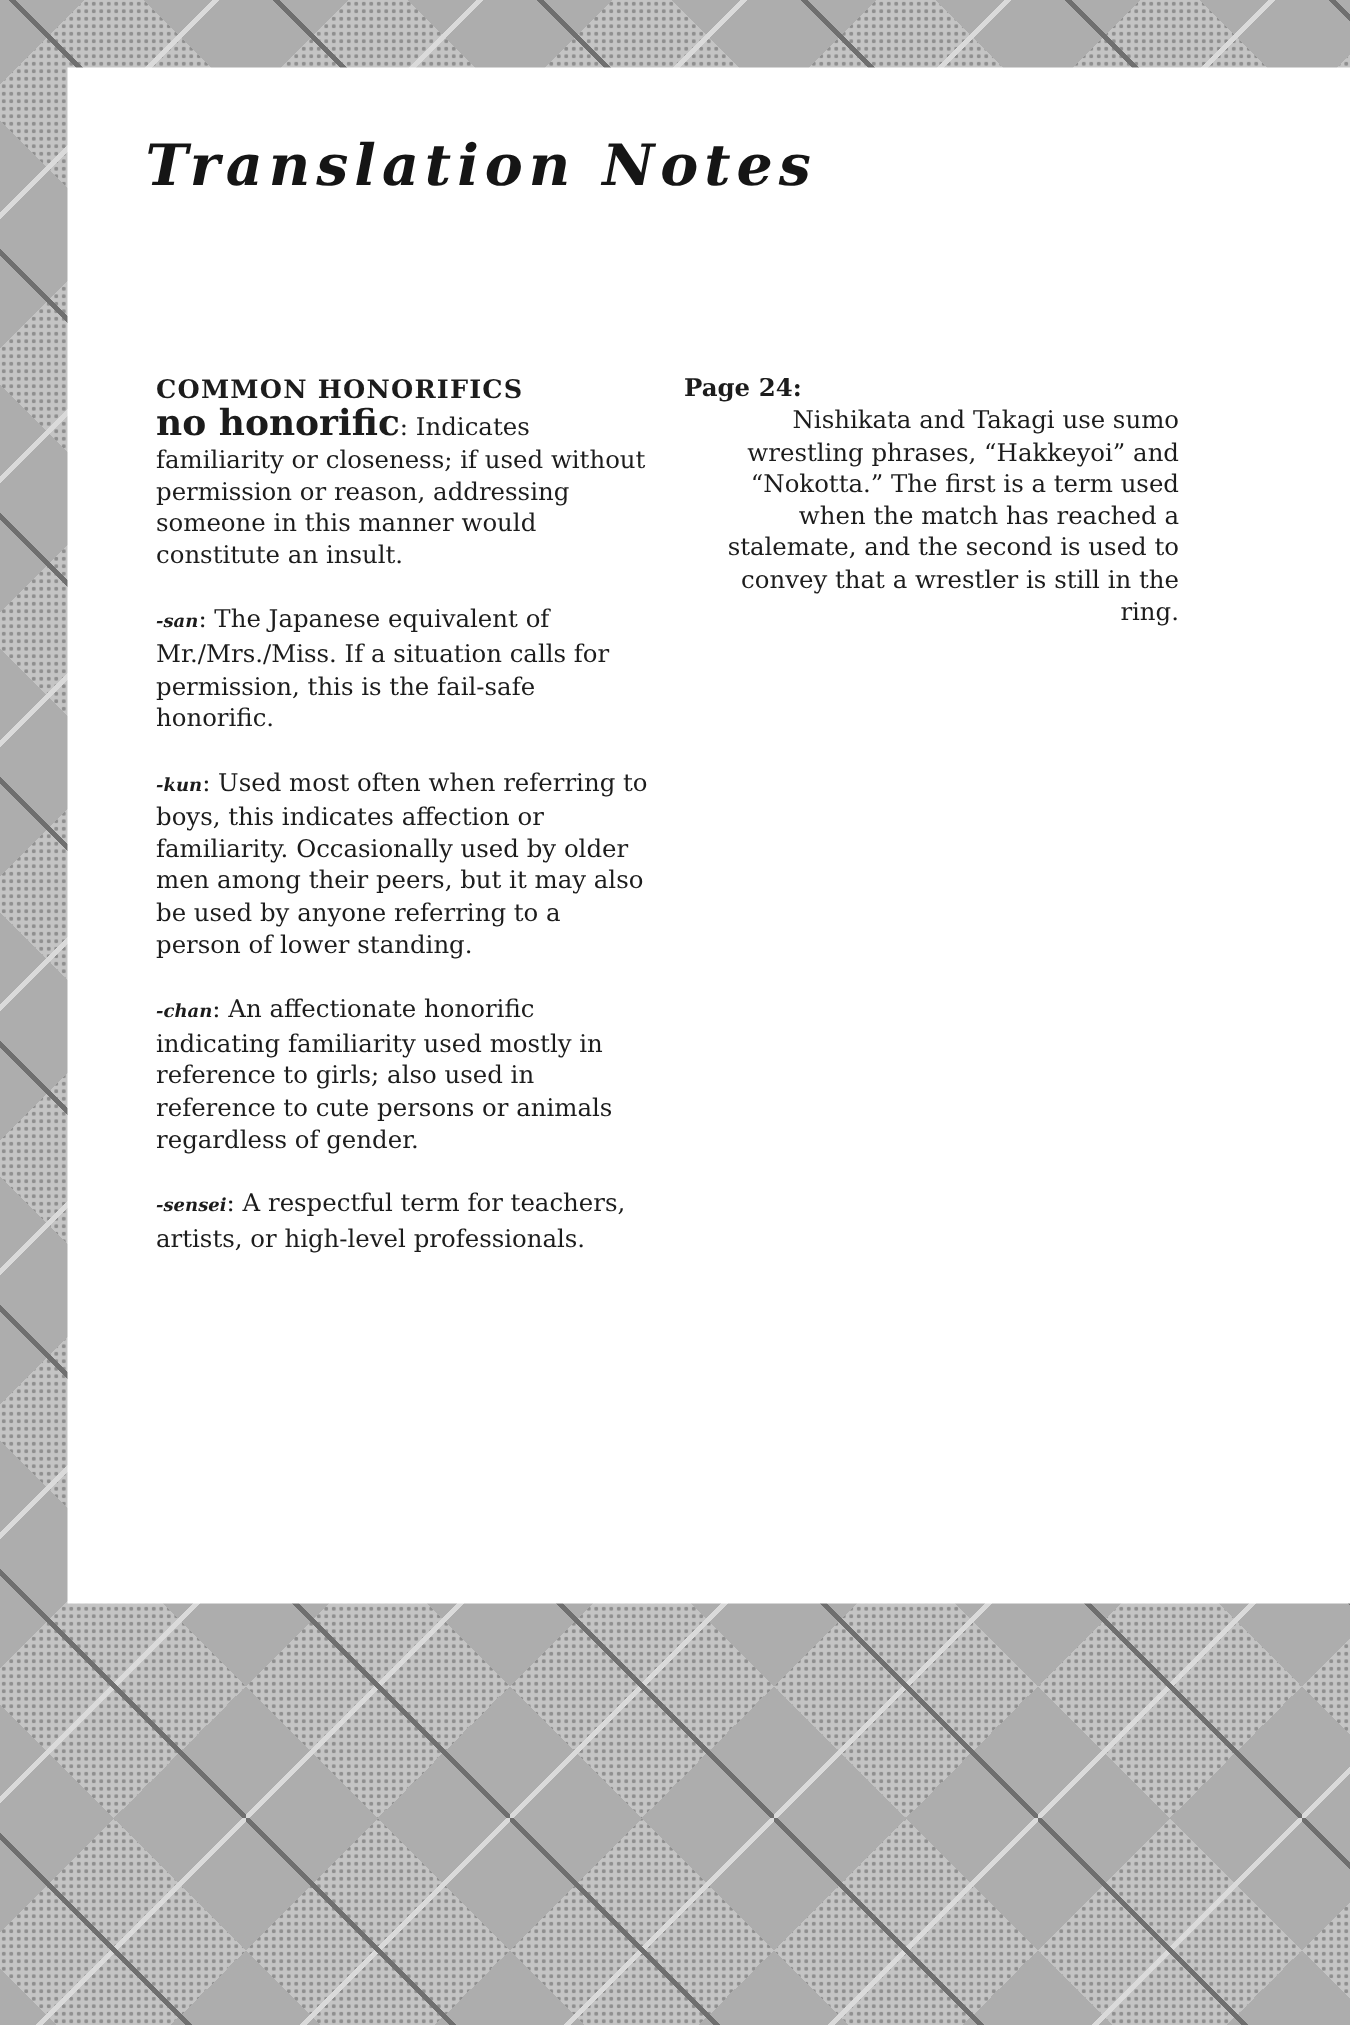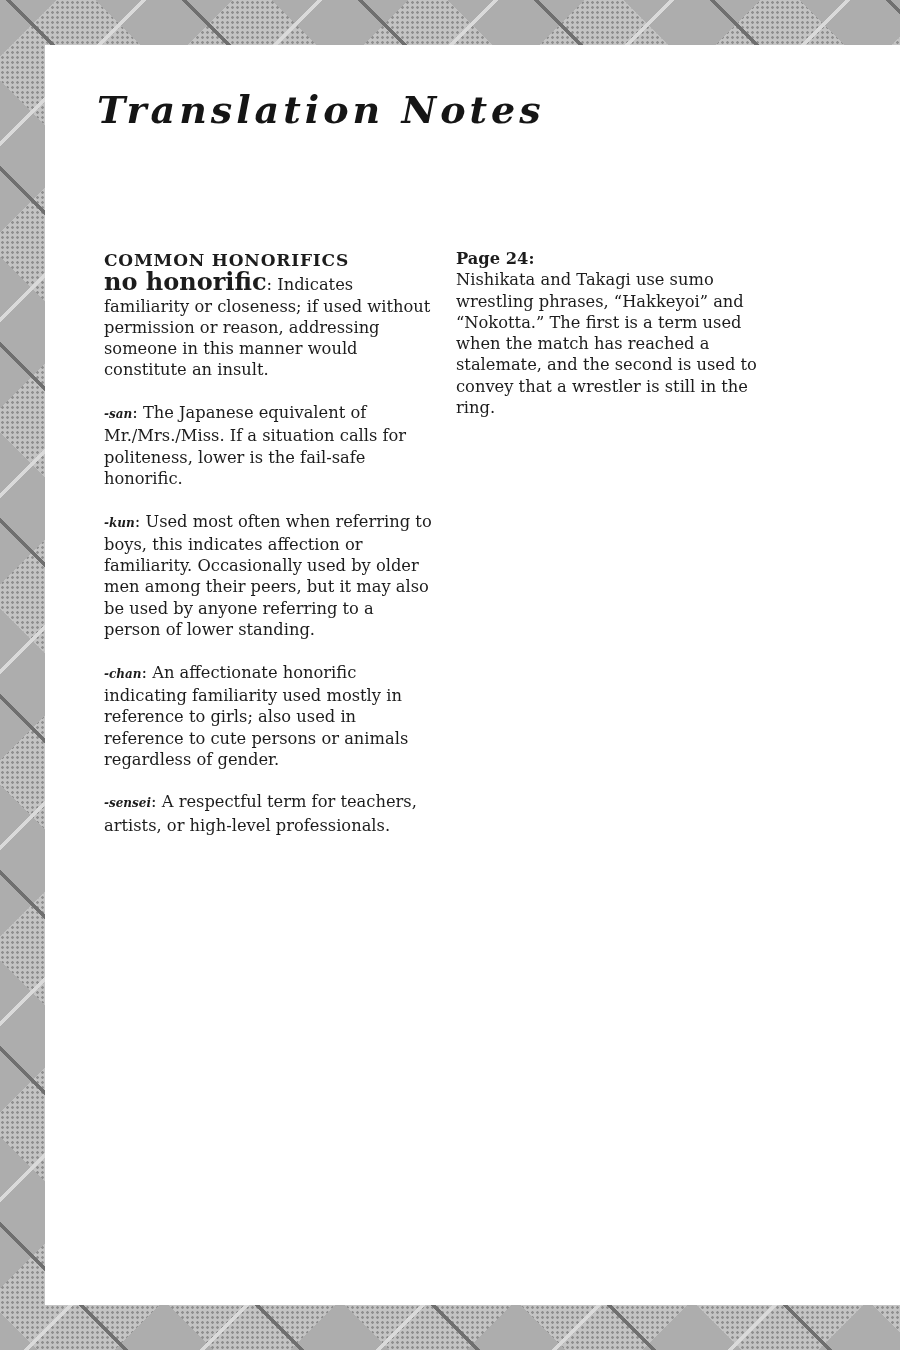"Translation Notes" .page { height: 1260px -> 1024px }
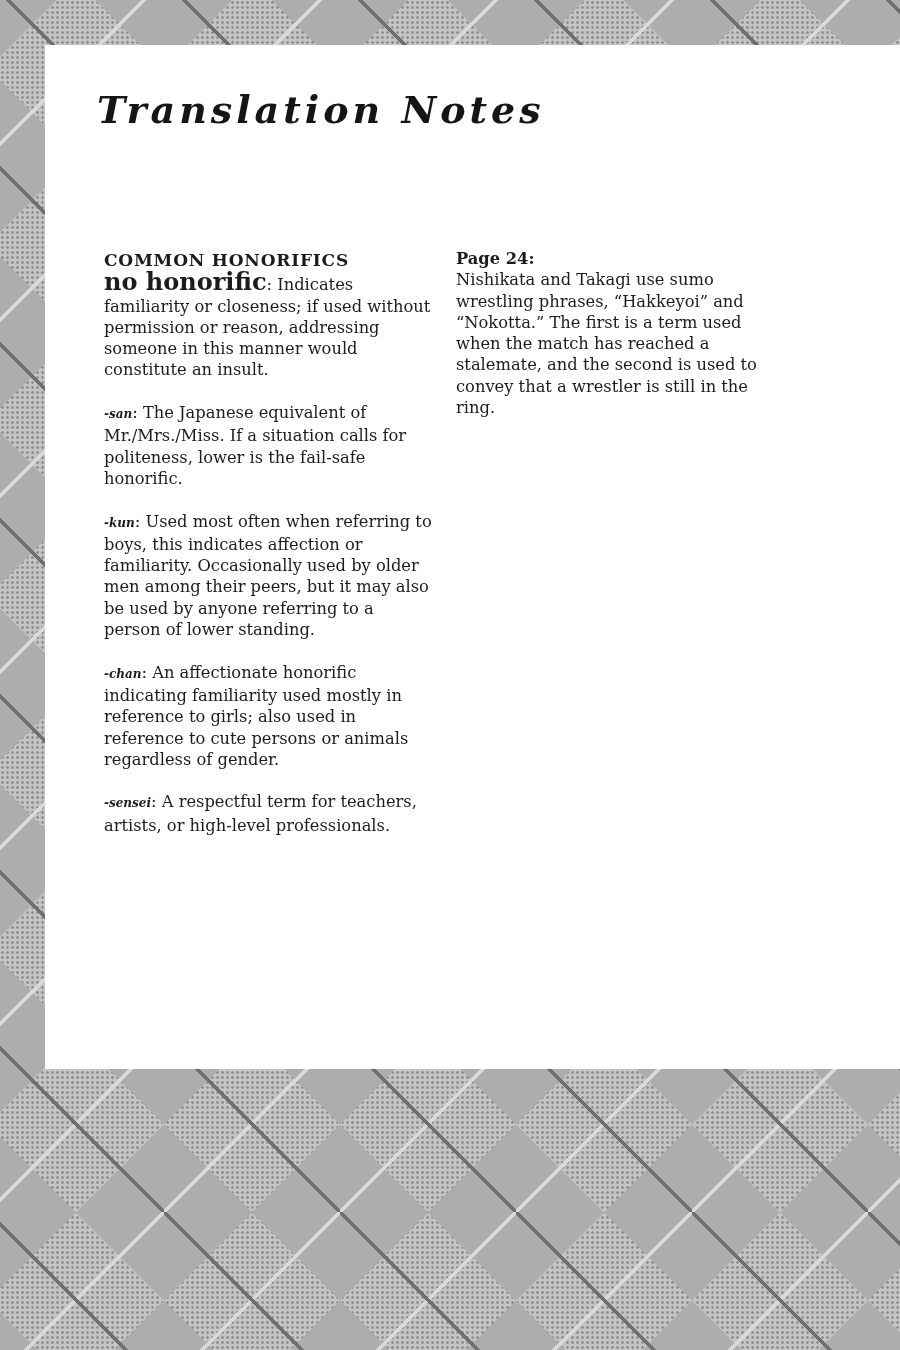"Nishikata and Takagi use sumo" .note { text-align: none -> right }
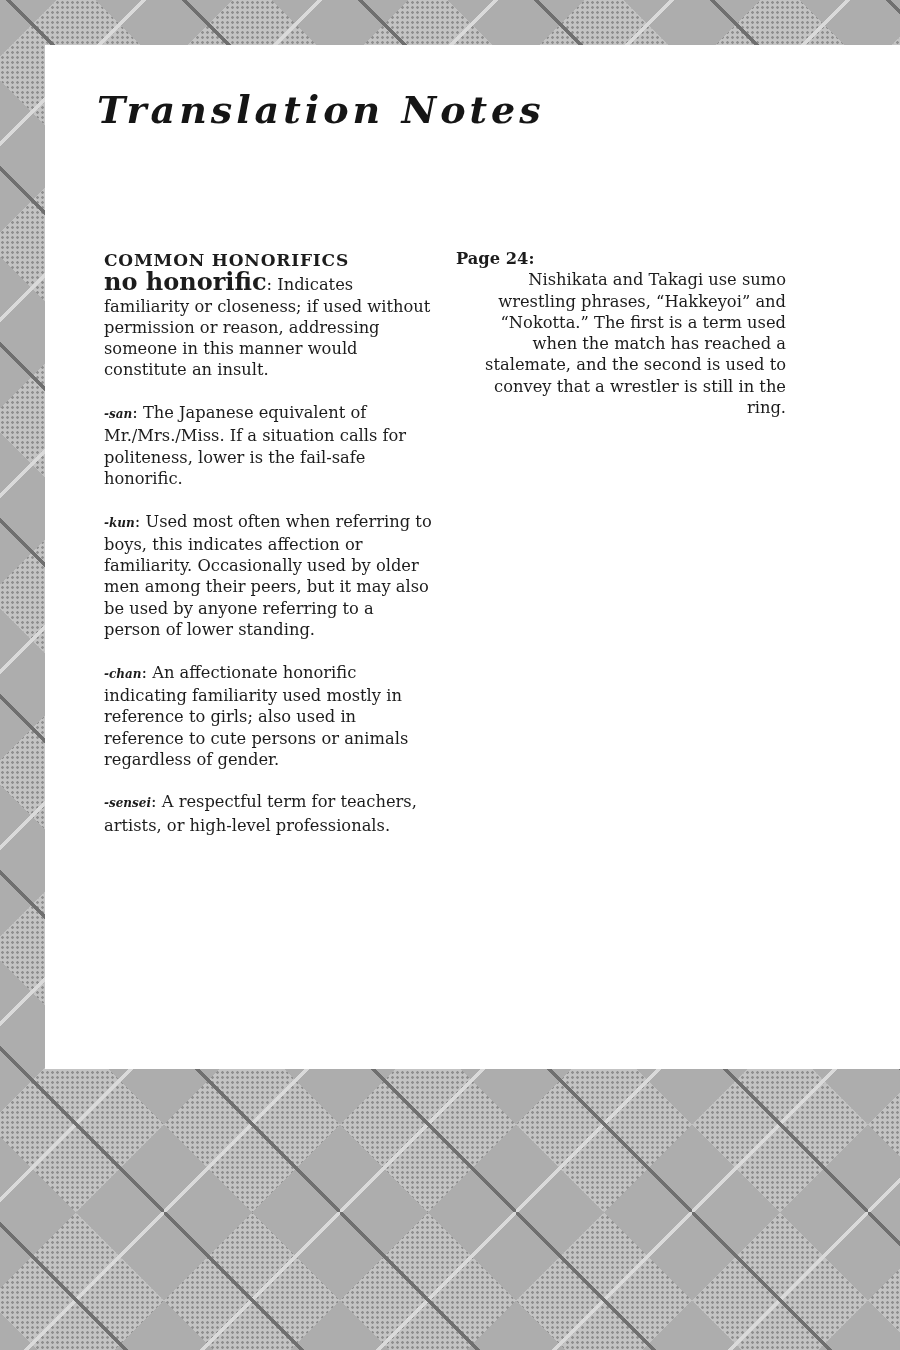": The Japanese equivalent of" span { text: politeness, lower -> permission, this }
